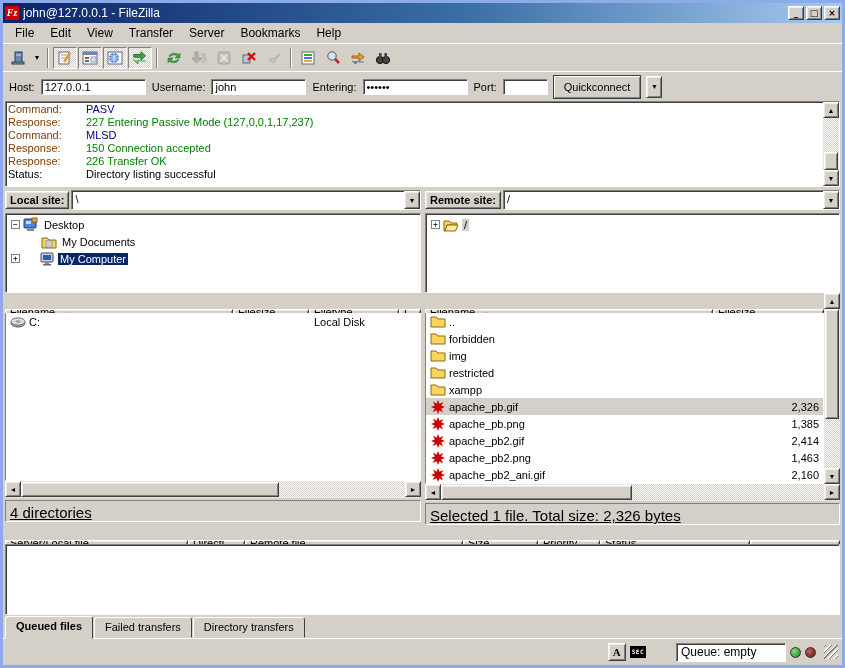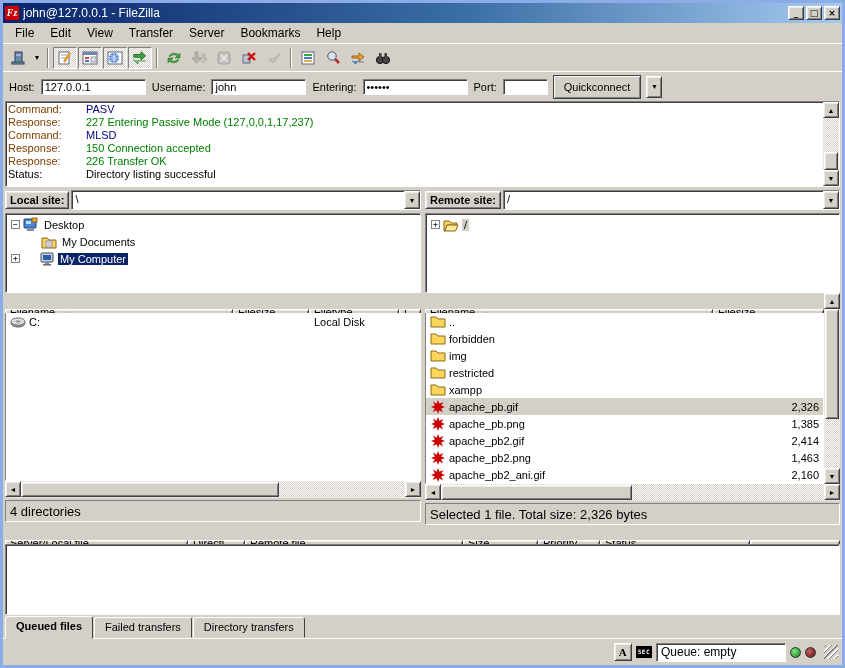"4 directories" .status-line { font-size: 13px -> 15px; text-decoration: none -> underline }
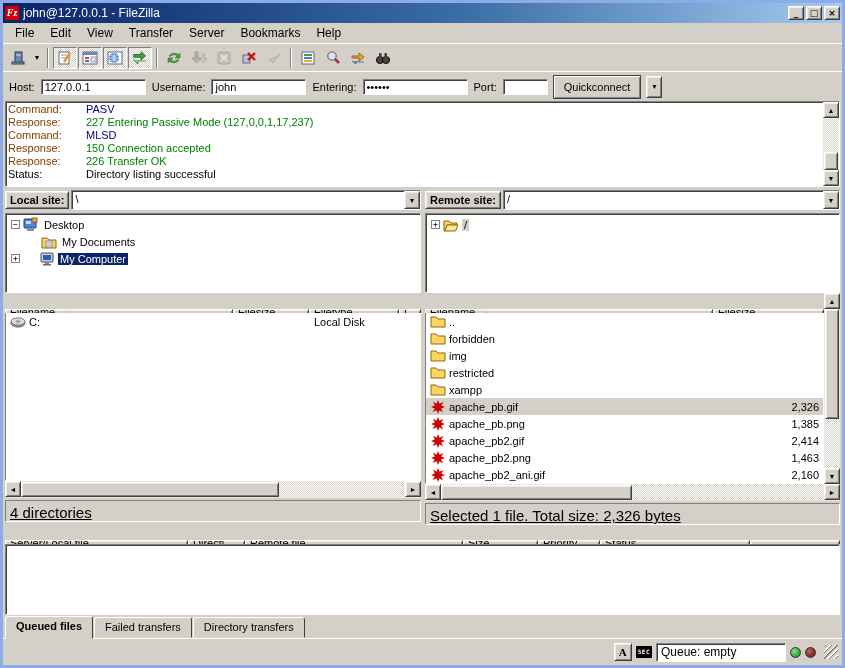"Queue: empty" .queue-status { margin-left: none -> 26px; width: 130px -> 110px }
